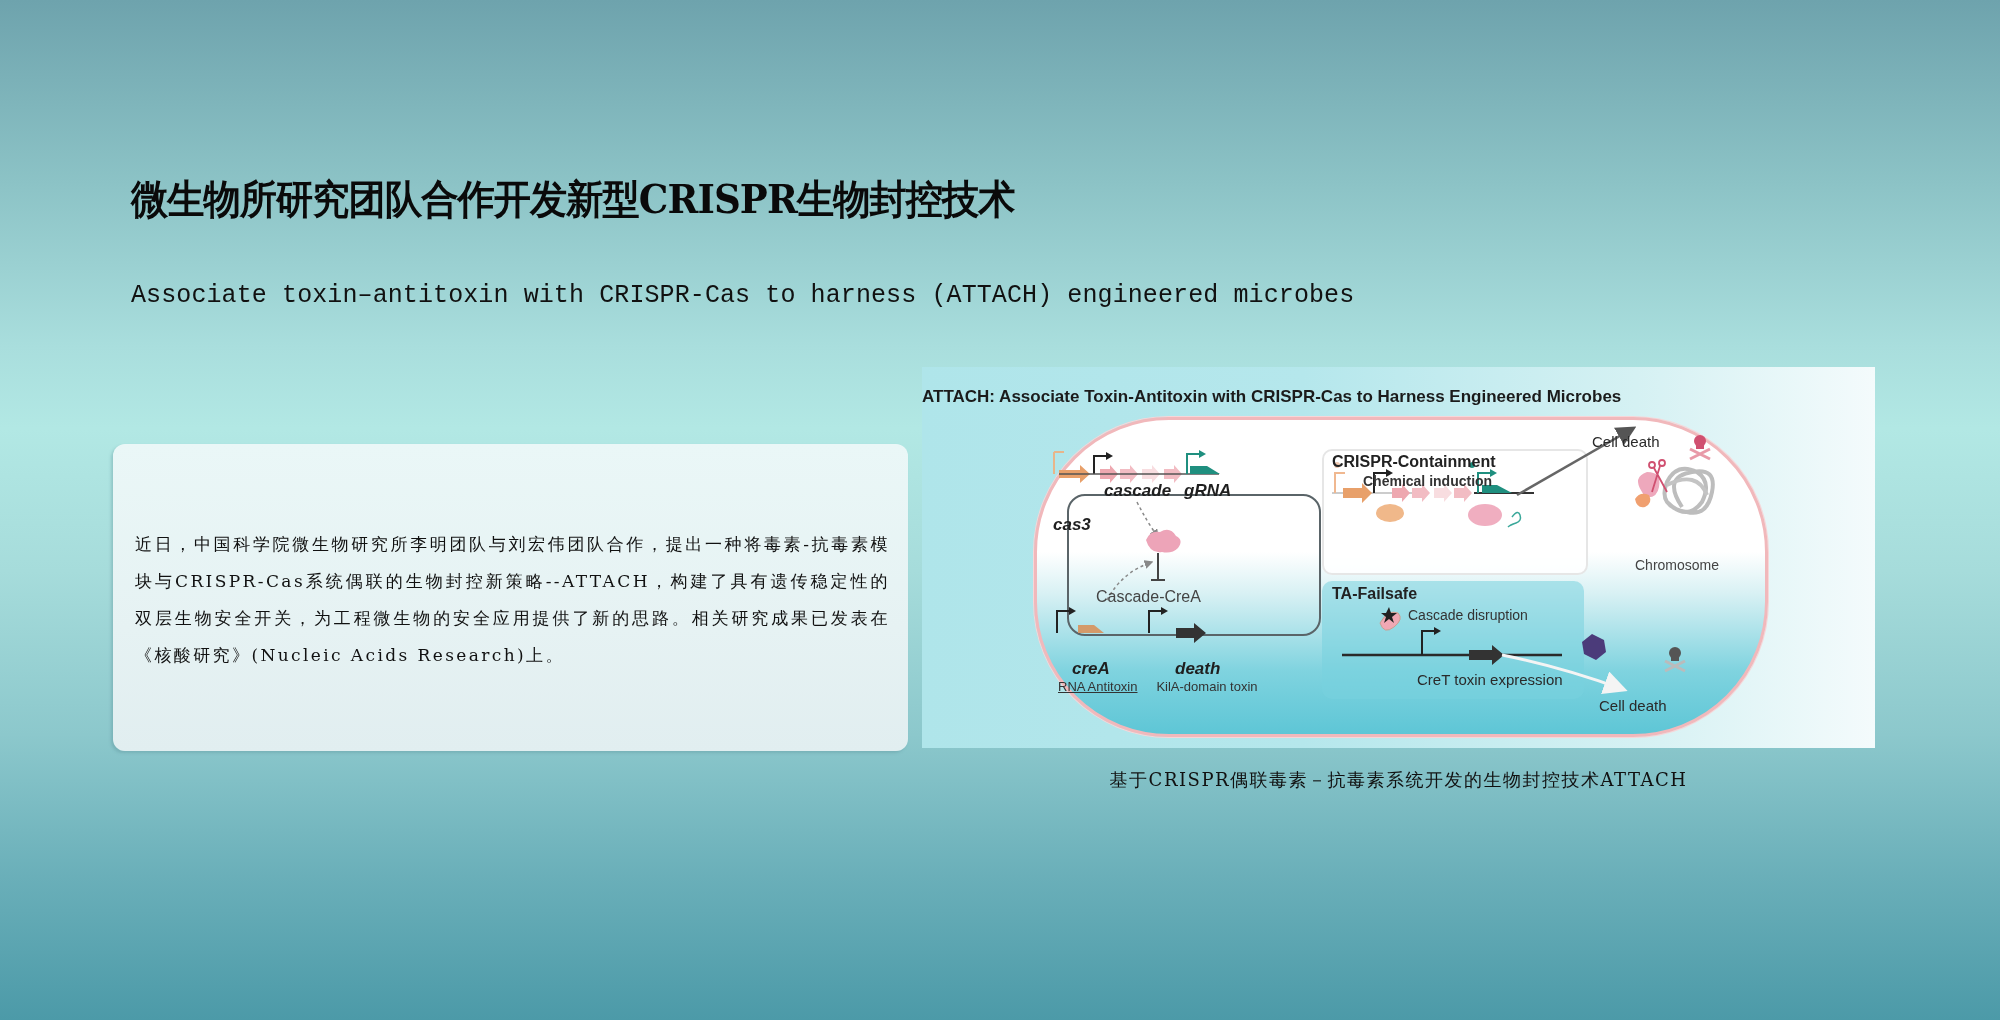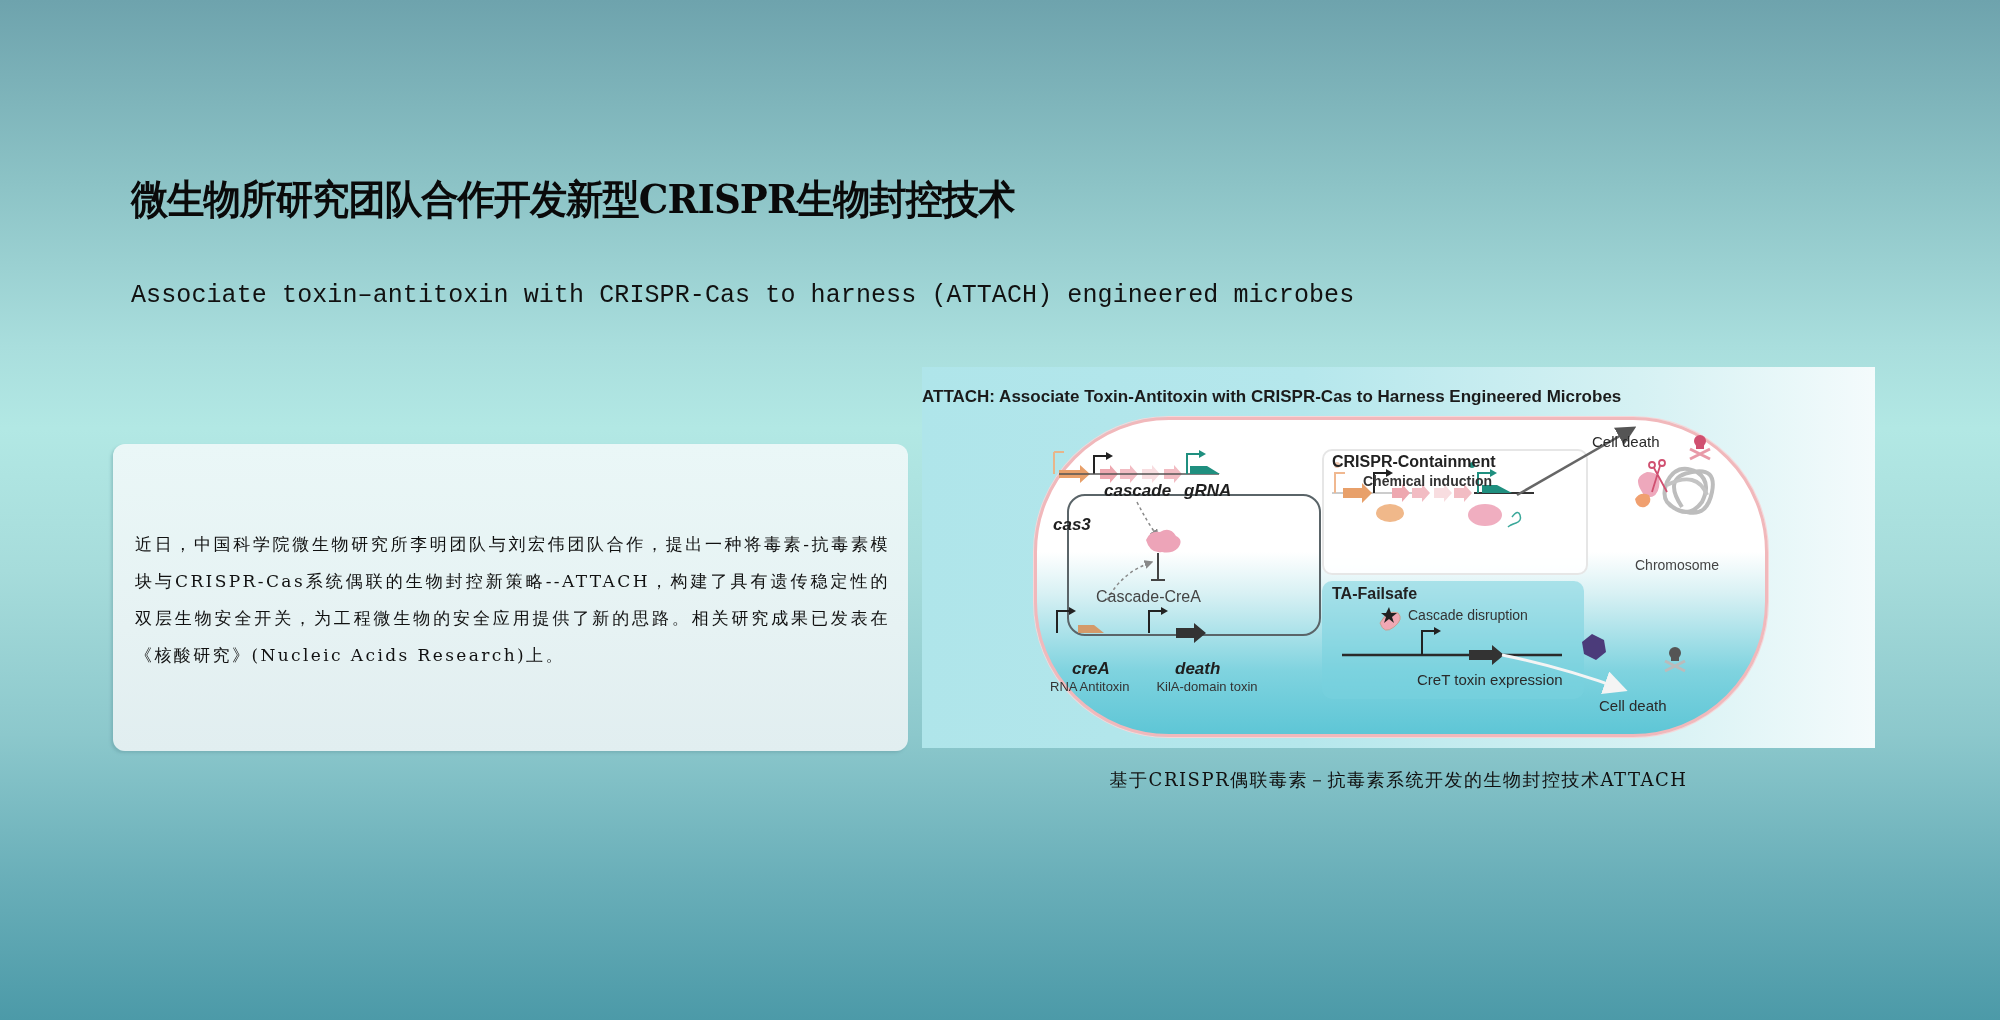"RNA Antitoxin" span.lbl { left: 128px -> 136px; text-decoration: none -> underline }
